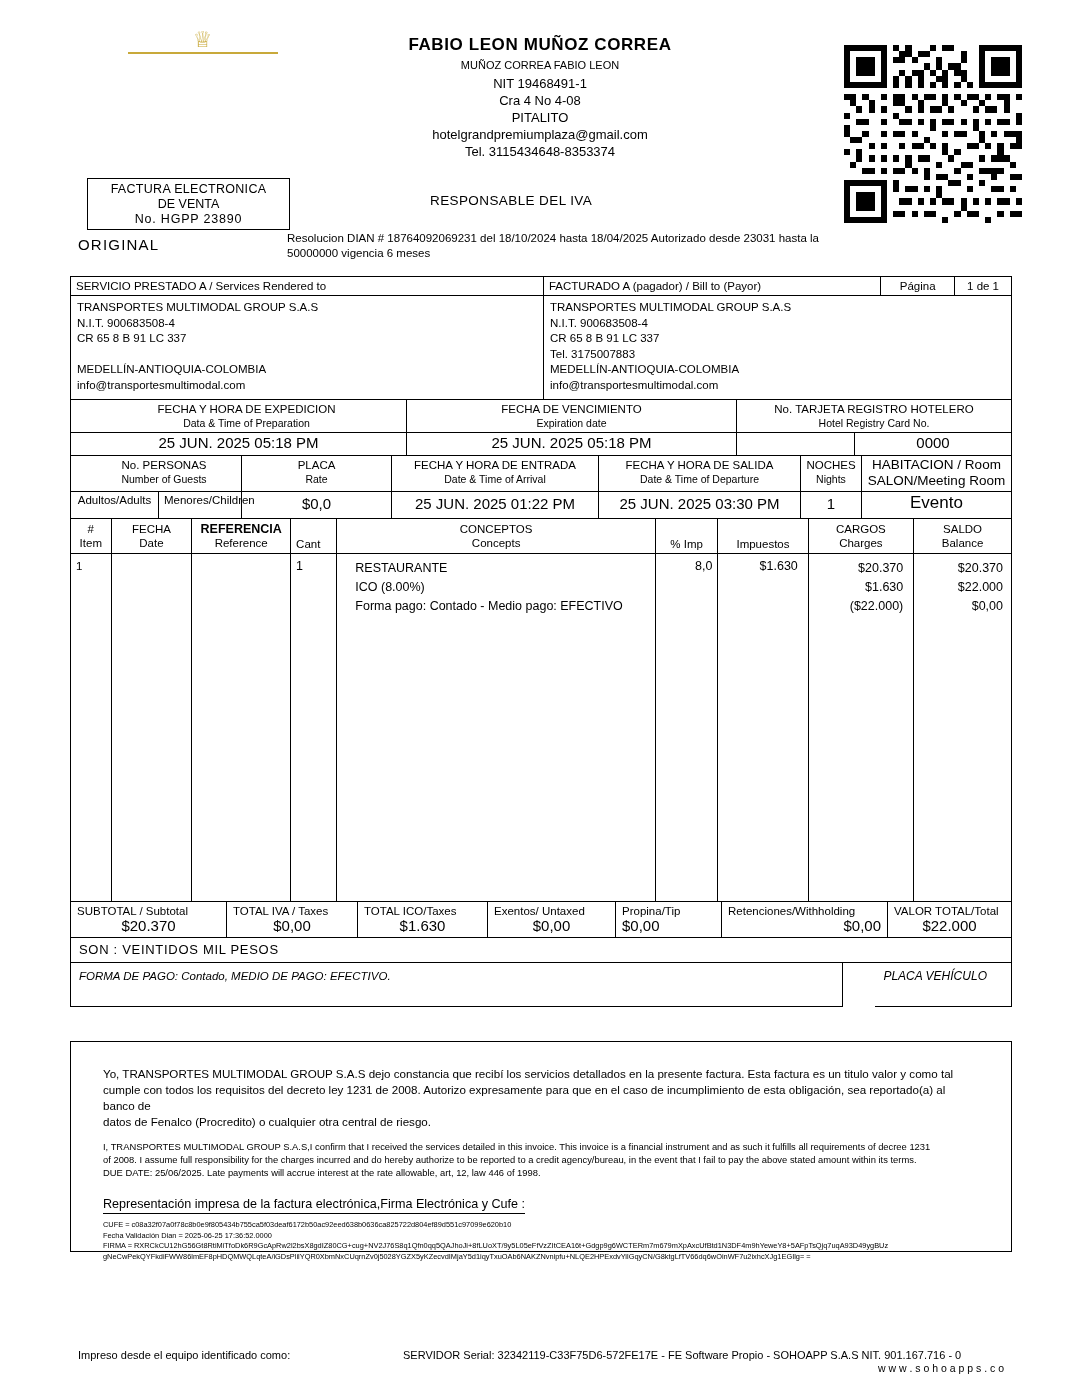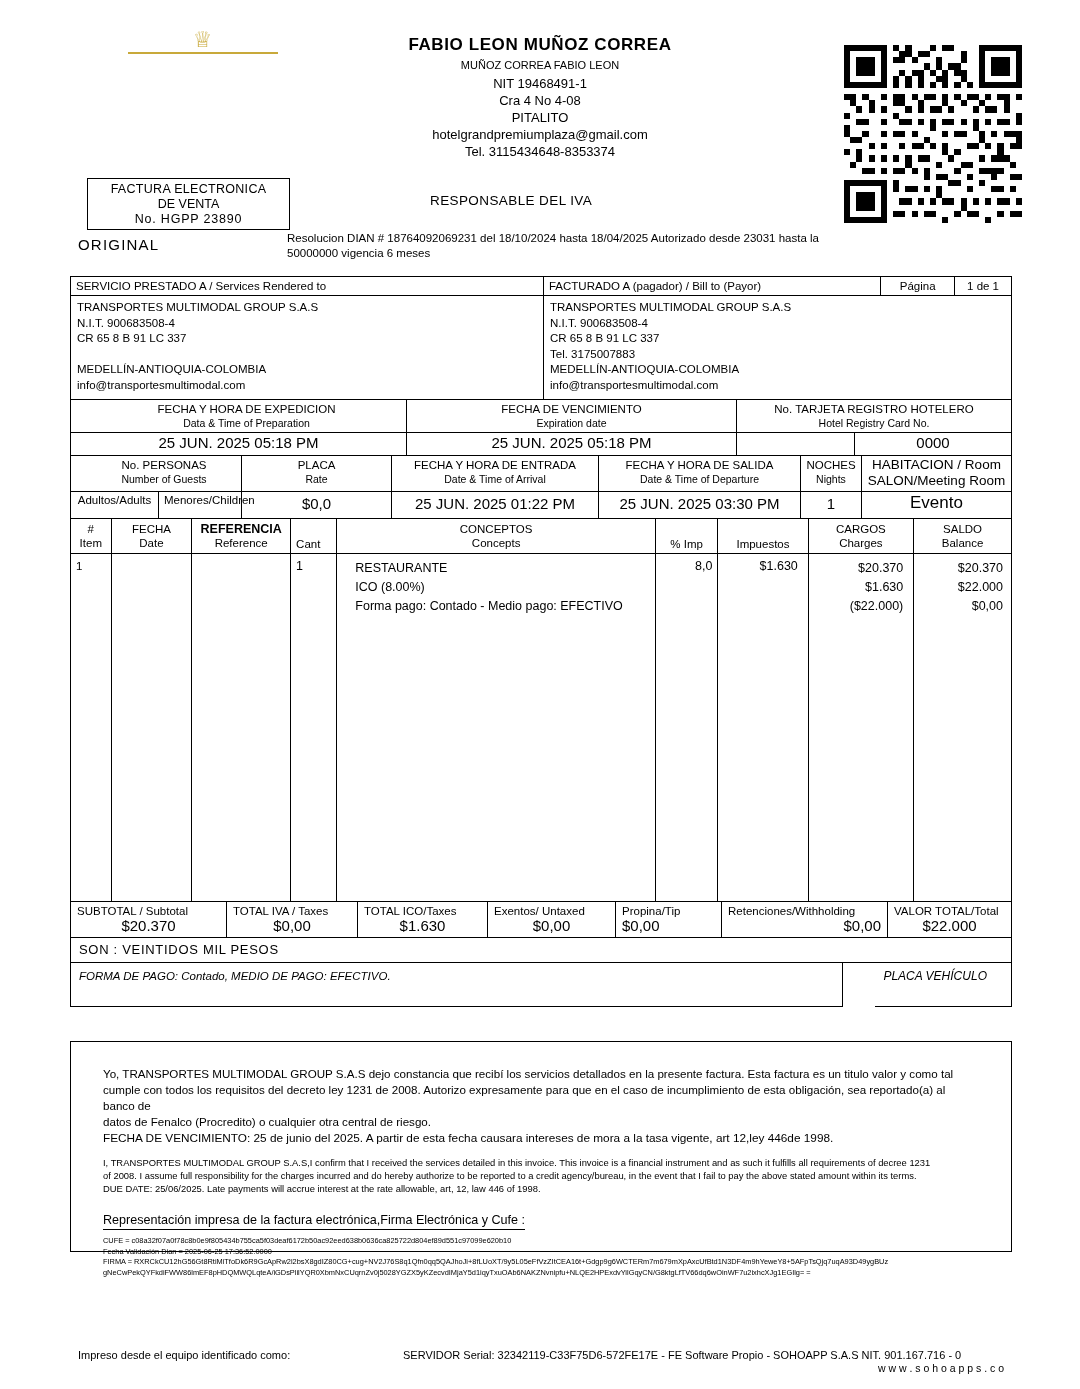"FECHA DE VENCIMIENTO: 25 de" p.venc { html: <p>FECHA DE VENCIMIENTO: 25 de junio del 2025. A partir de esta fecha causara intereses de mora a la tasa vigente, art 12,ley 446de 1998.</p> -> none }
